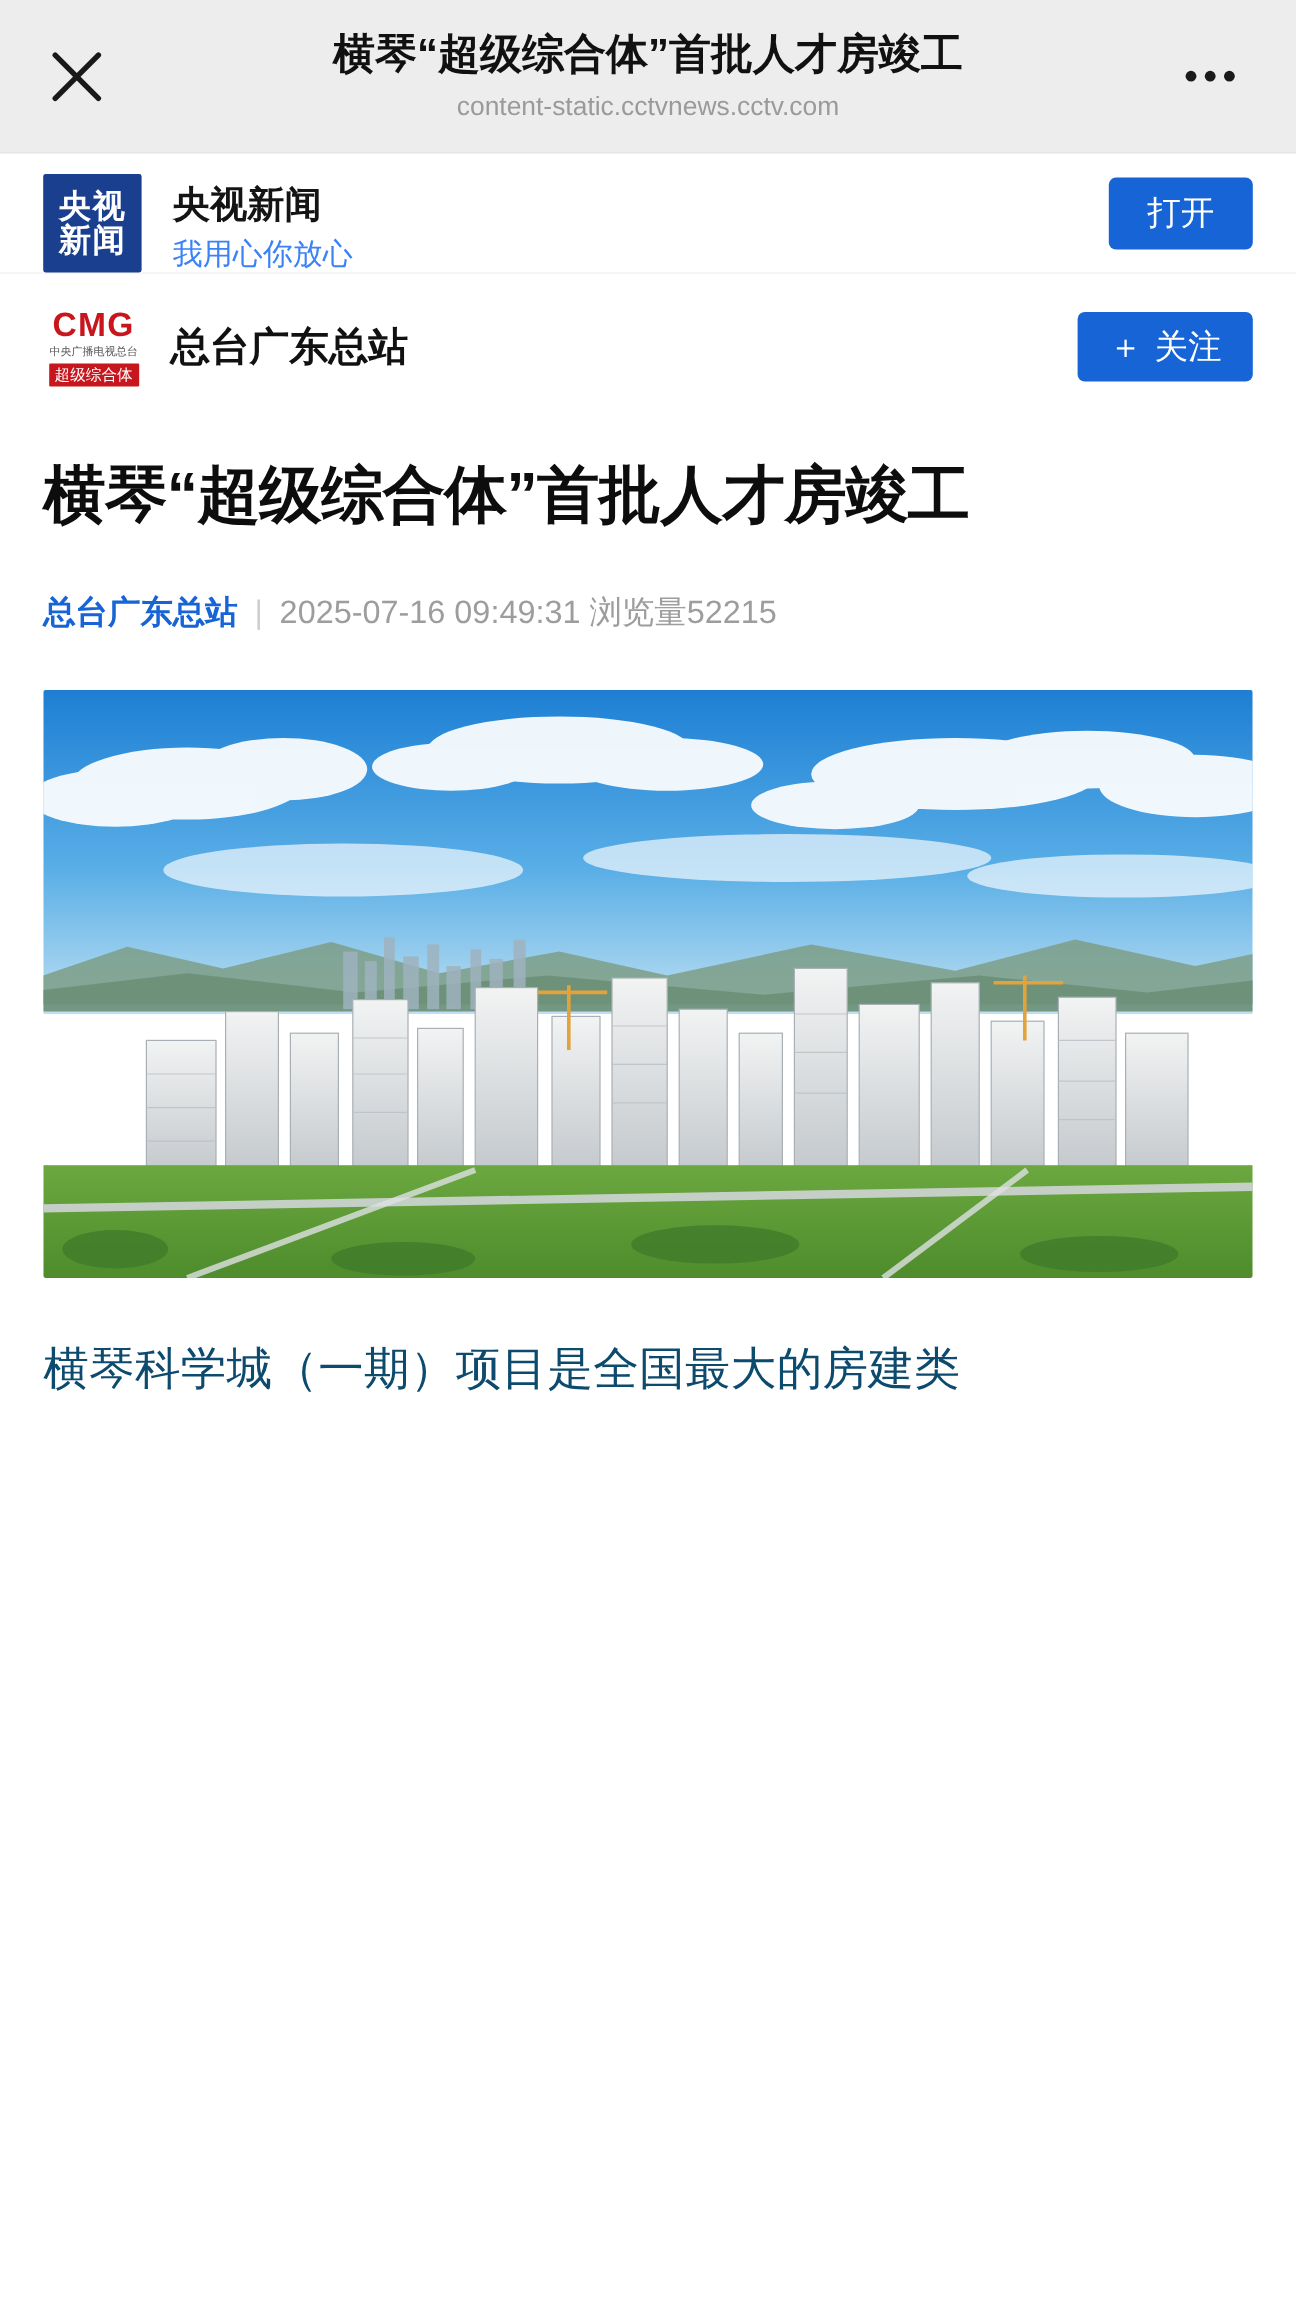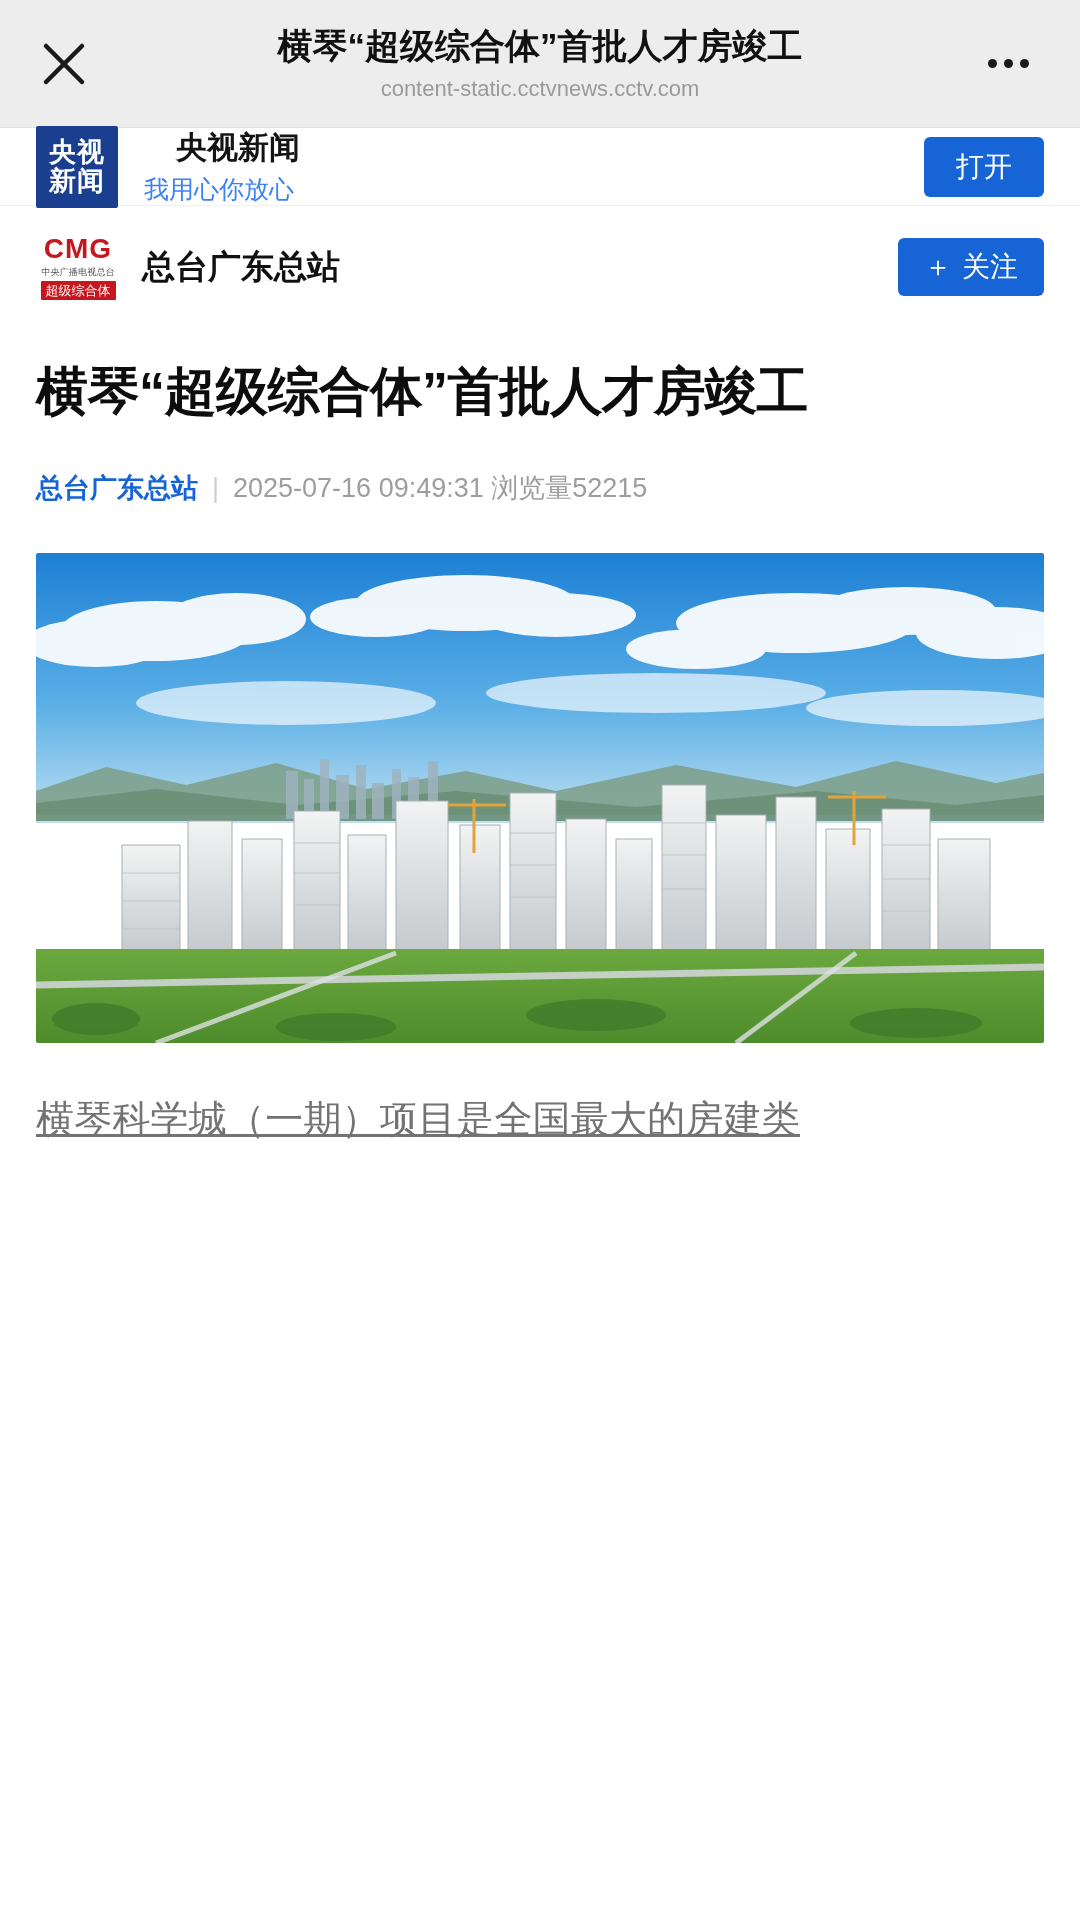"央视" .app-banner { align-items: center -> flex-end; height: 78px -> 100px }
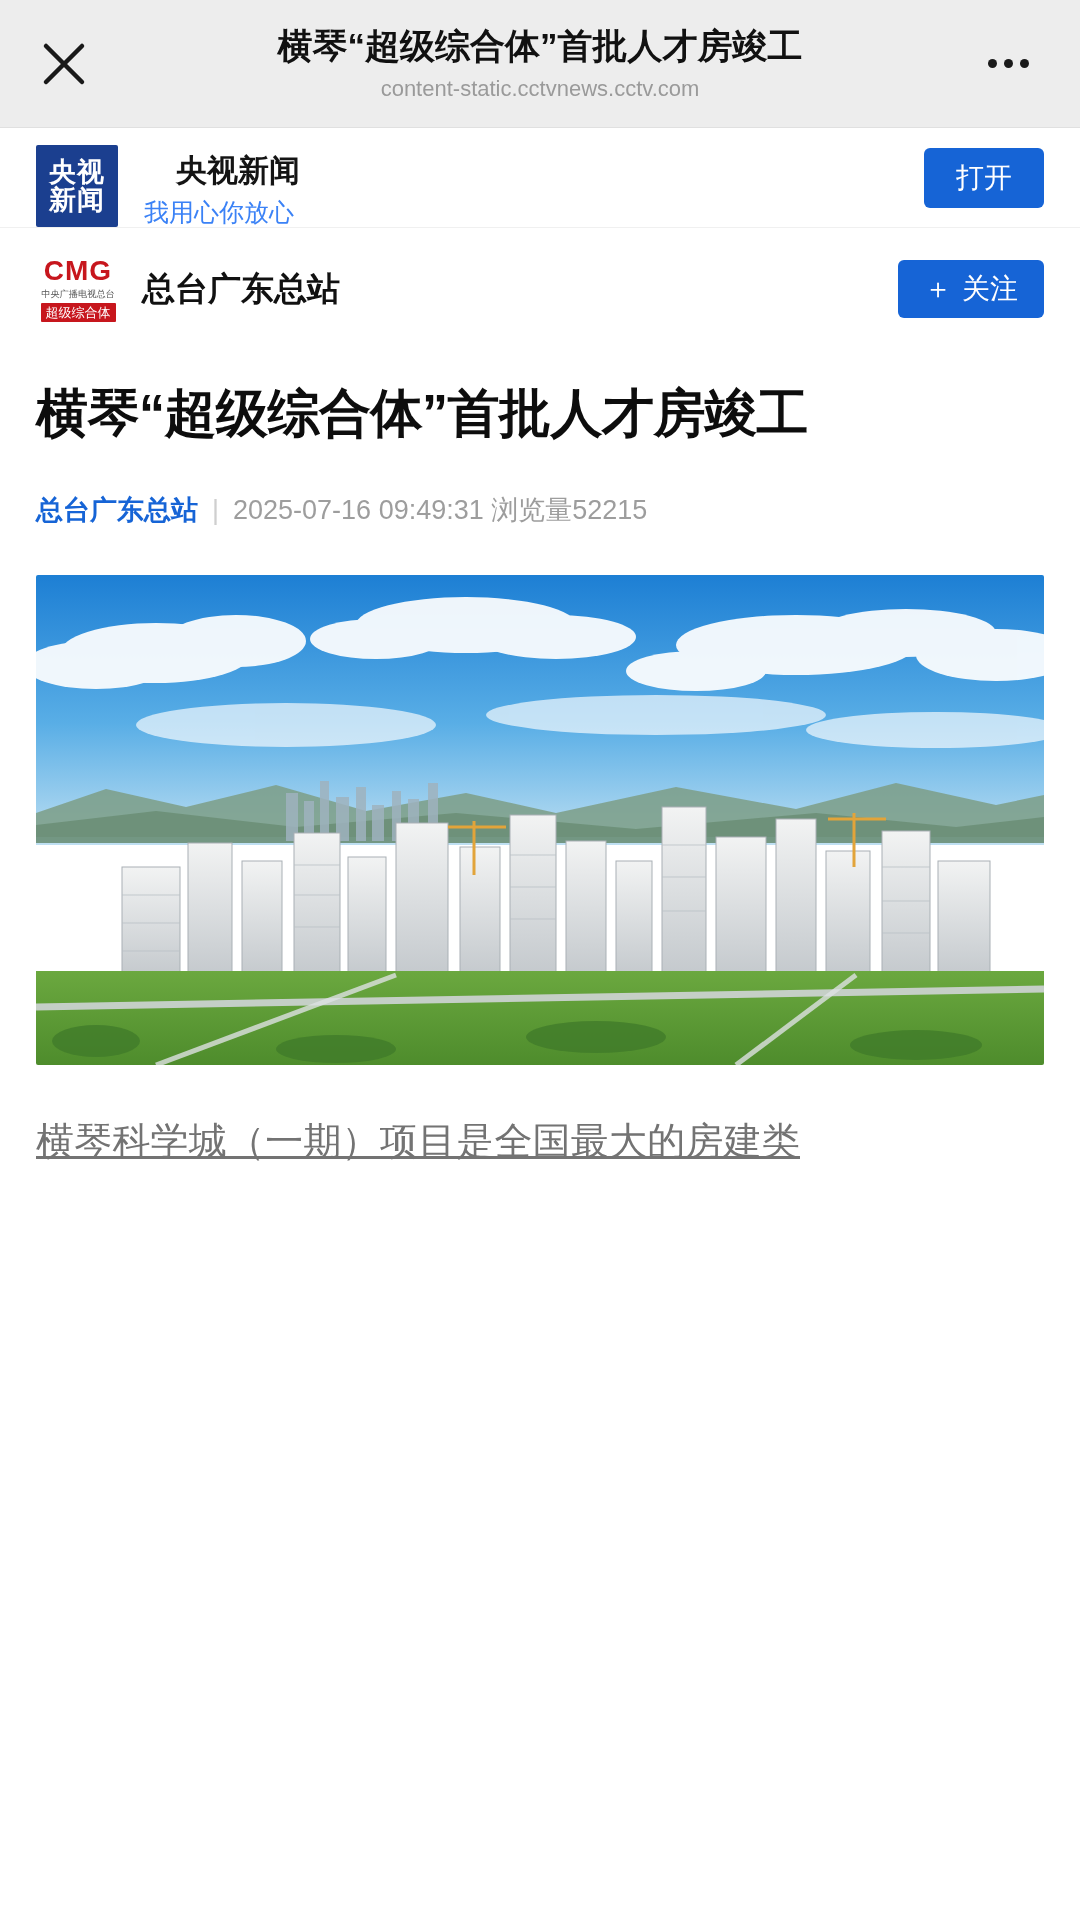"央视新闻" .app-name { margin-left: 32px -> none }
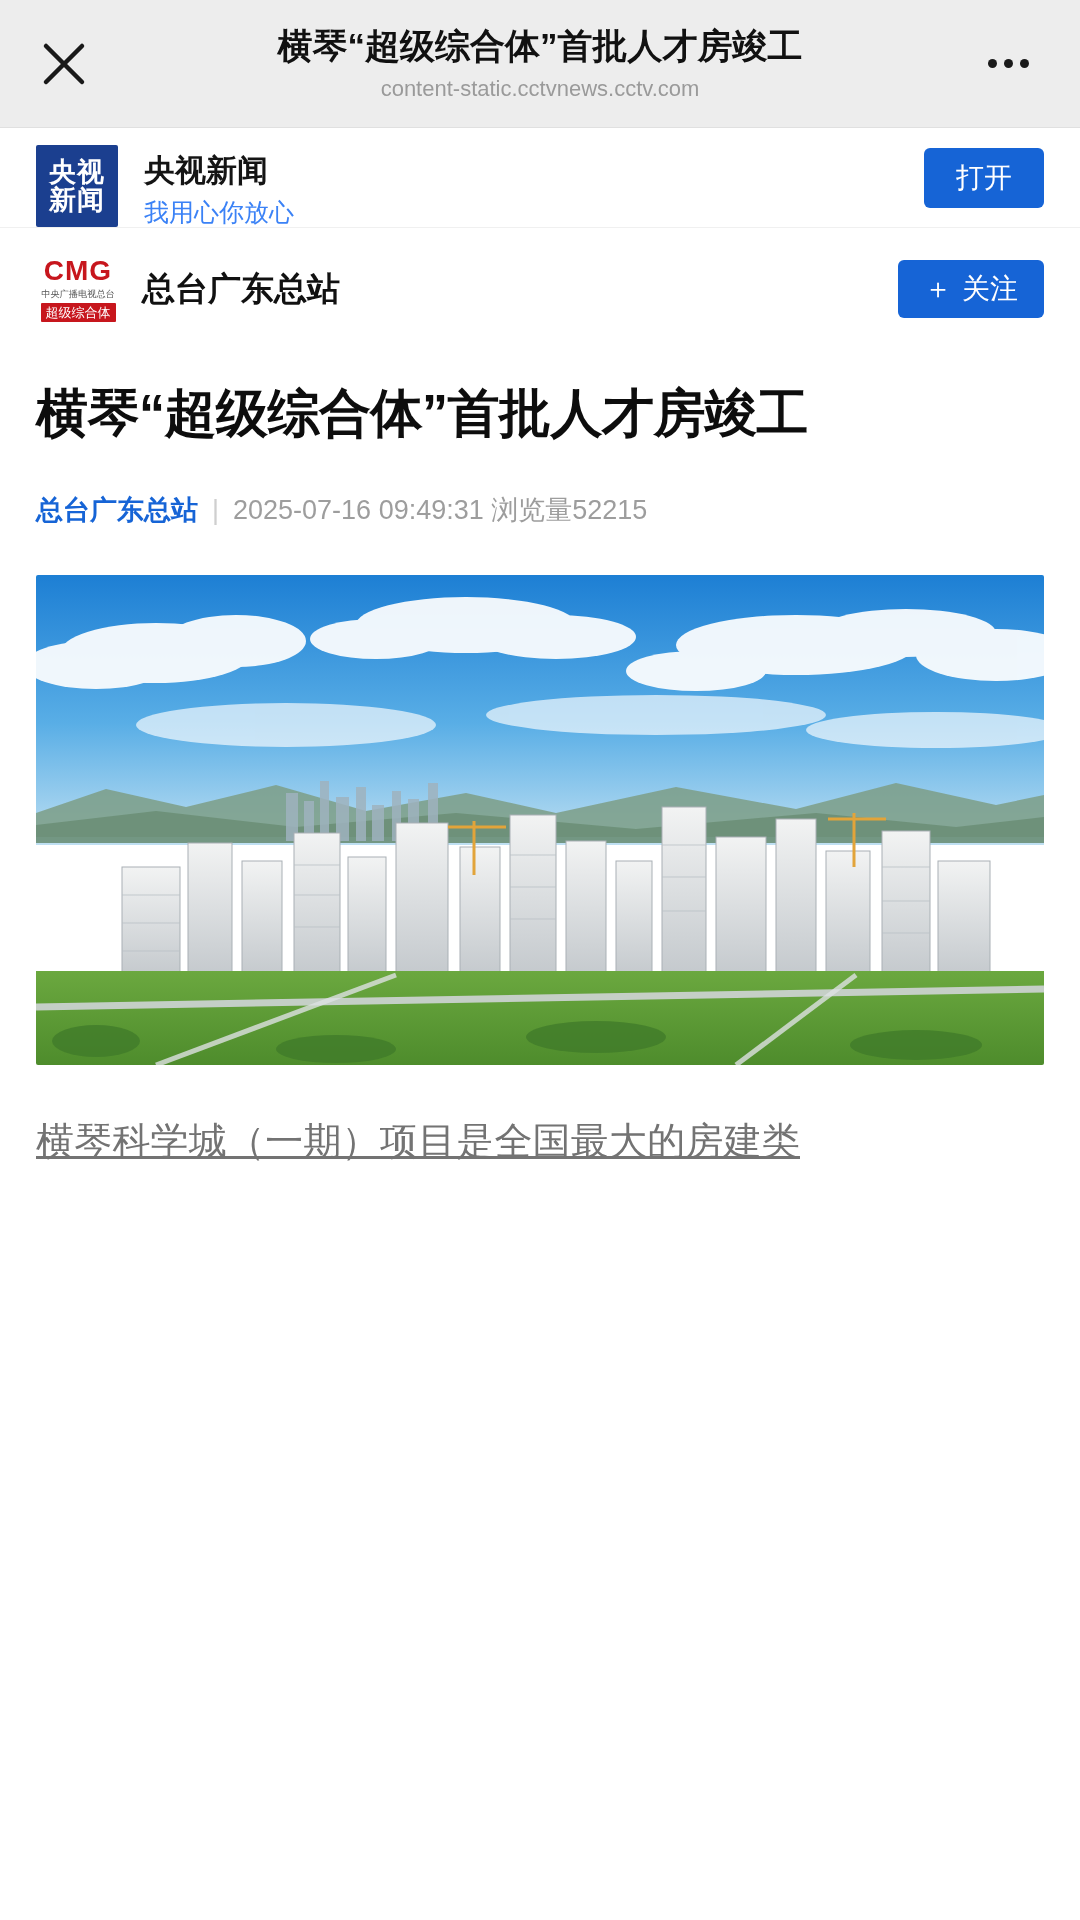"横琴科学城（一期）项目是全国最大的房建类" .article-p2 { color: #737373 -> #0c4a6e; text-decoration: underline -> none }
